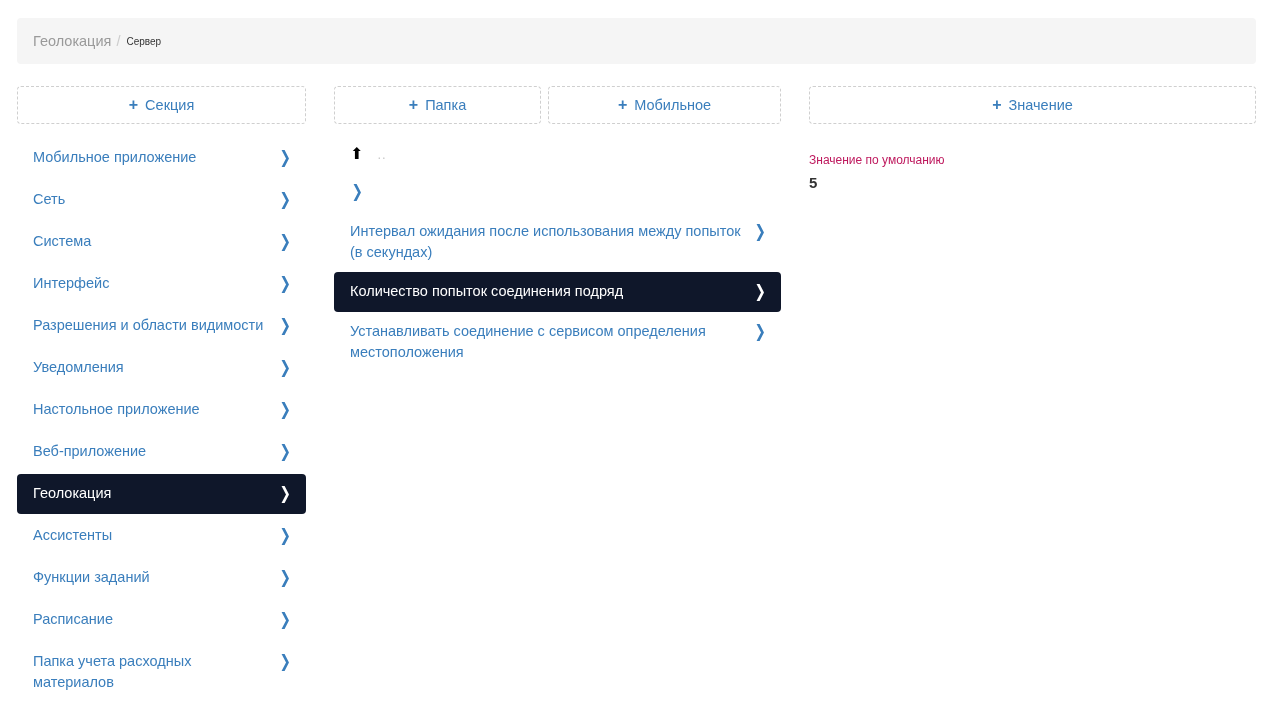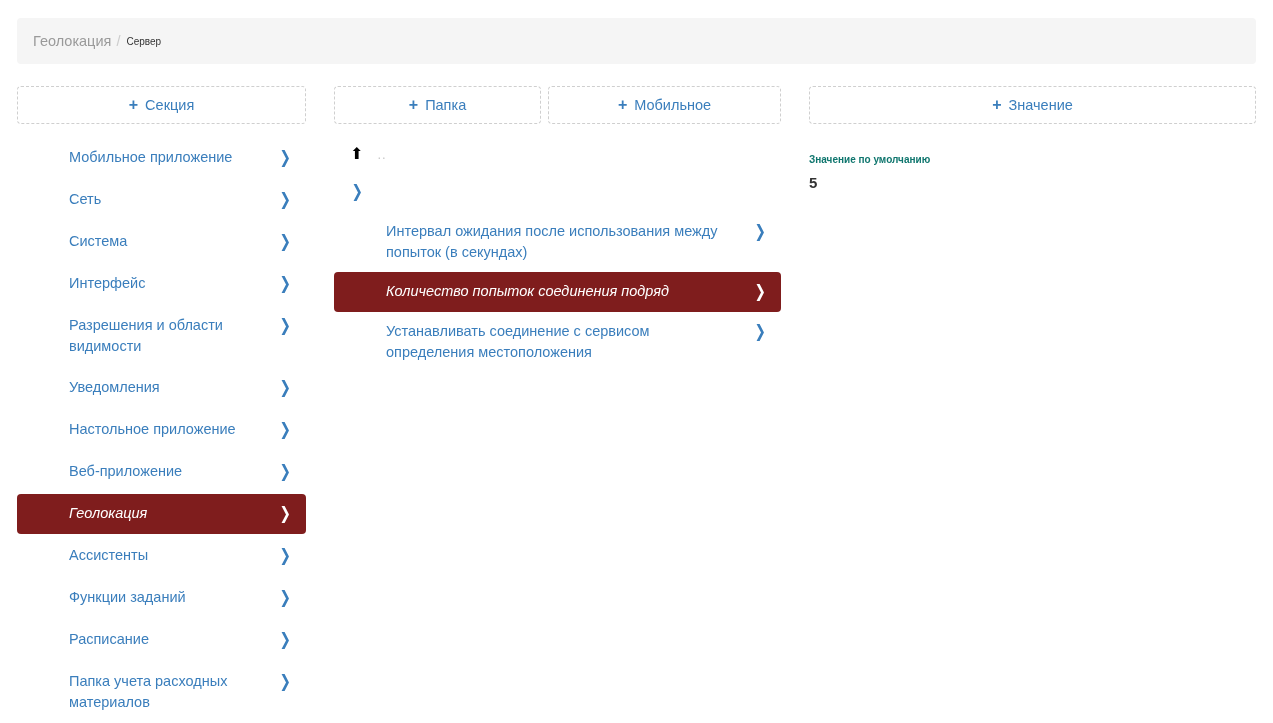"Мобильное приложение" .row .row-label { margin-left: 36px -> none }
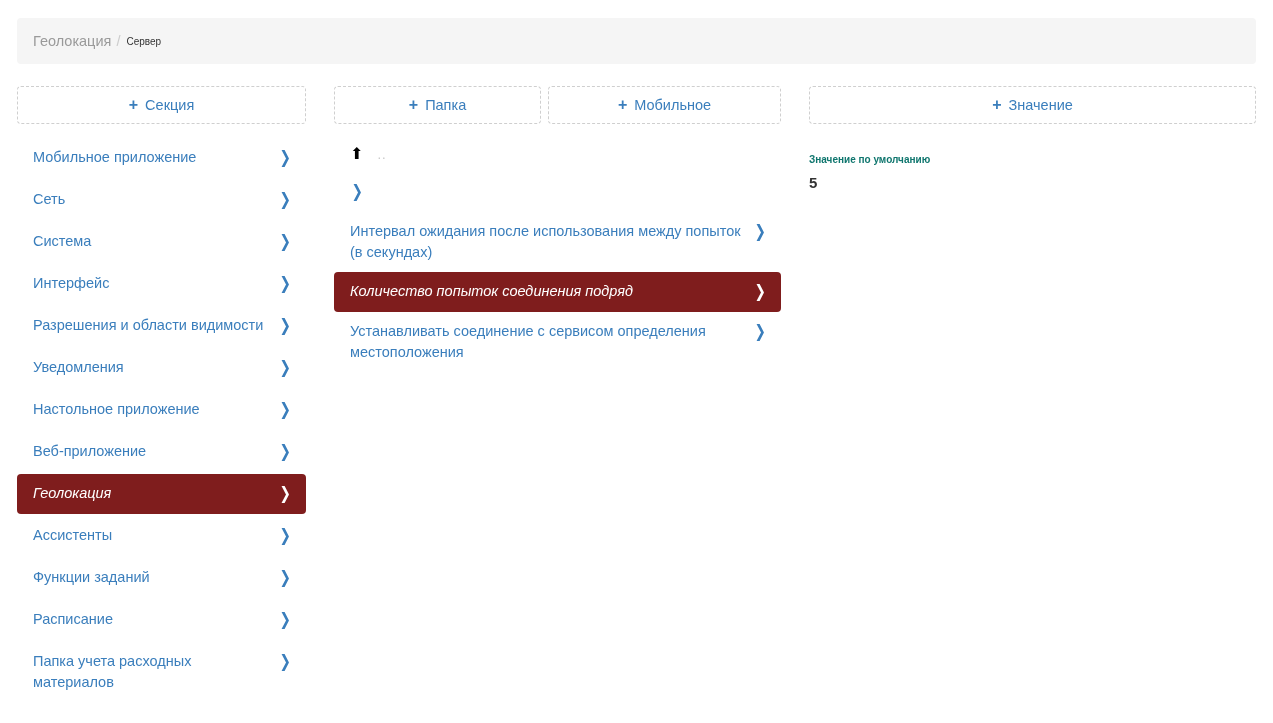"Значение по умолчанию" .val-caption { color: #0f766e -> #be185d; font-size: 10px -> 12px; font-weight: bold -> none }
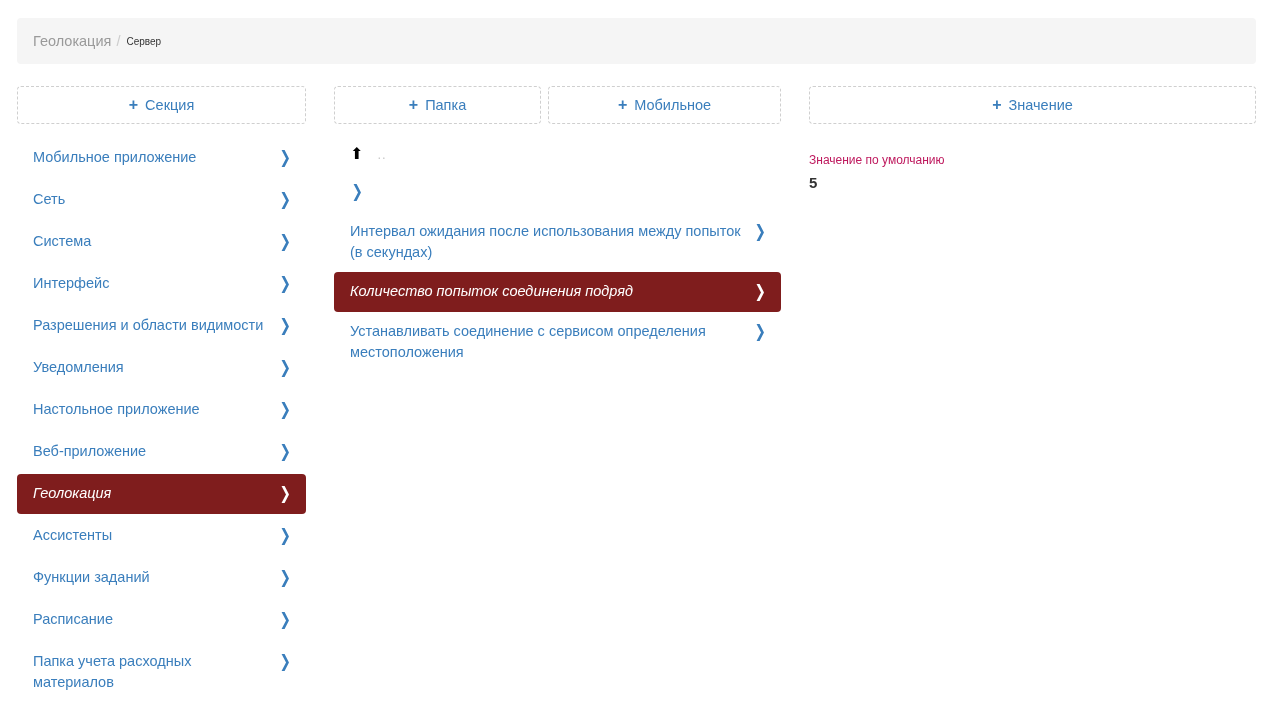"Количество попыток соединения подряд" .row.selected { background: #7f1d1d -> #0f172a; font-style: italic -> none }
